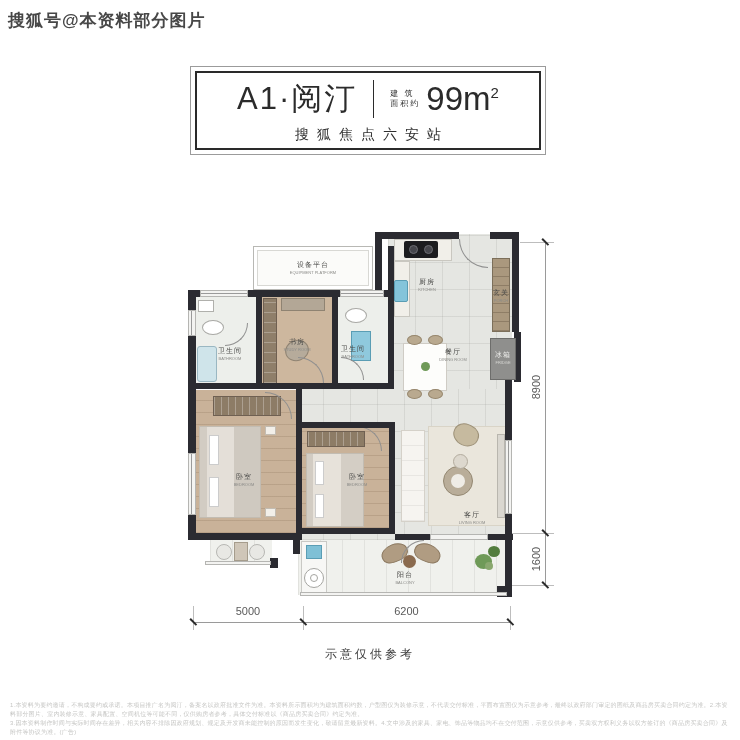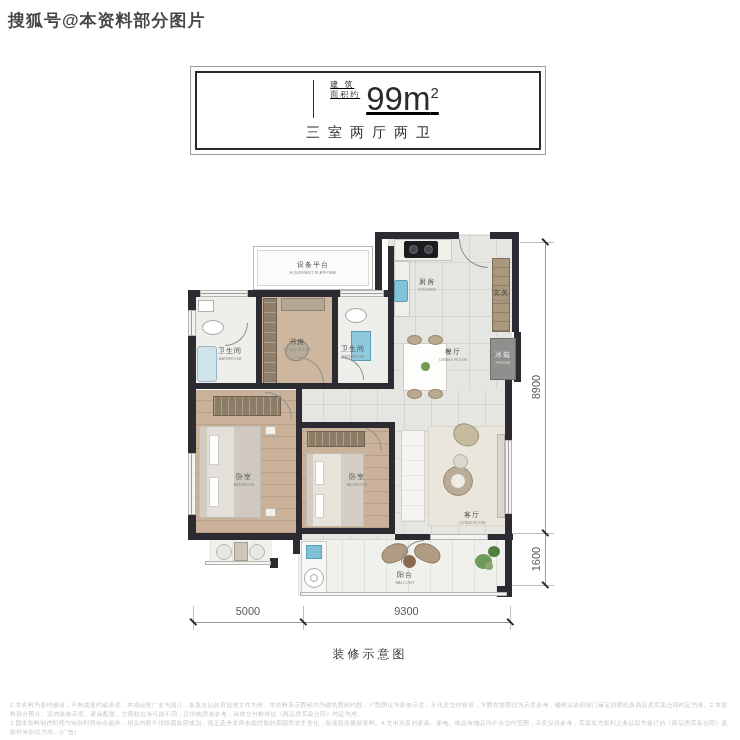"A1·阅汀" span { html: none -> <span>A1·阅汀</span> }
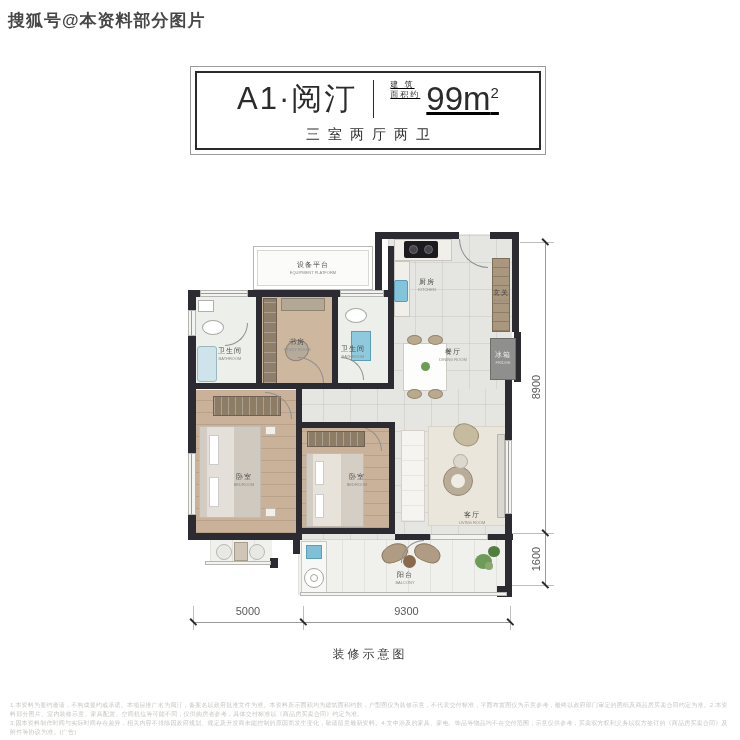"建 筑" #area-block { align-items: flex-start -> center; text-decoration: underline -> none }
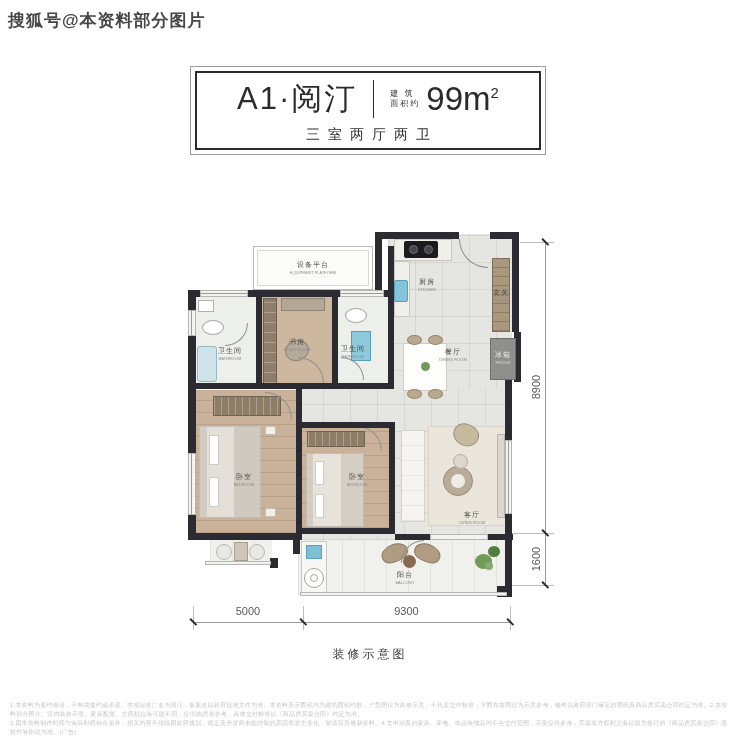"三室两厅两卫" div { text: 三室两厅两卫 -> 搜狐焦点六安站 }
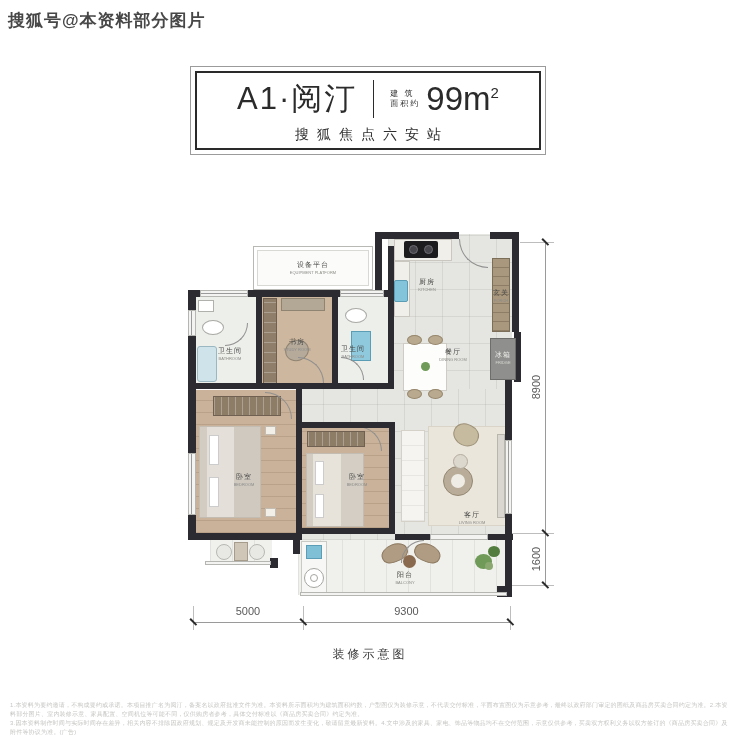"9300" div.dim-text { text: 9300 -> 6200 }
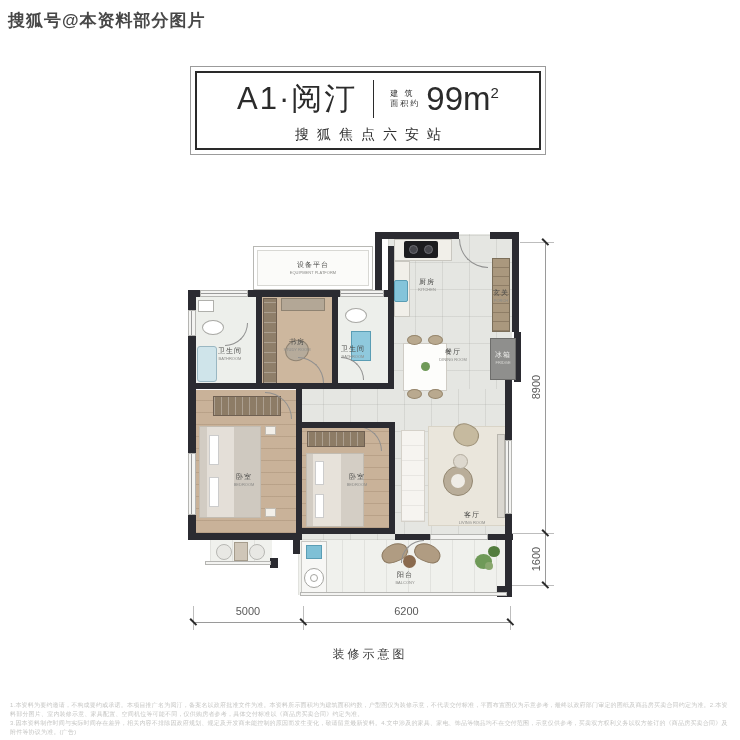"装修示意图" div { text: 装修示意图 -> 示意仅供参考 }
